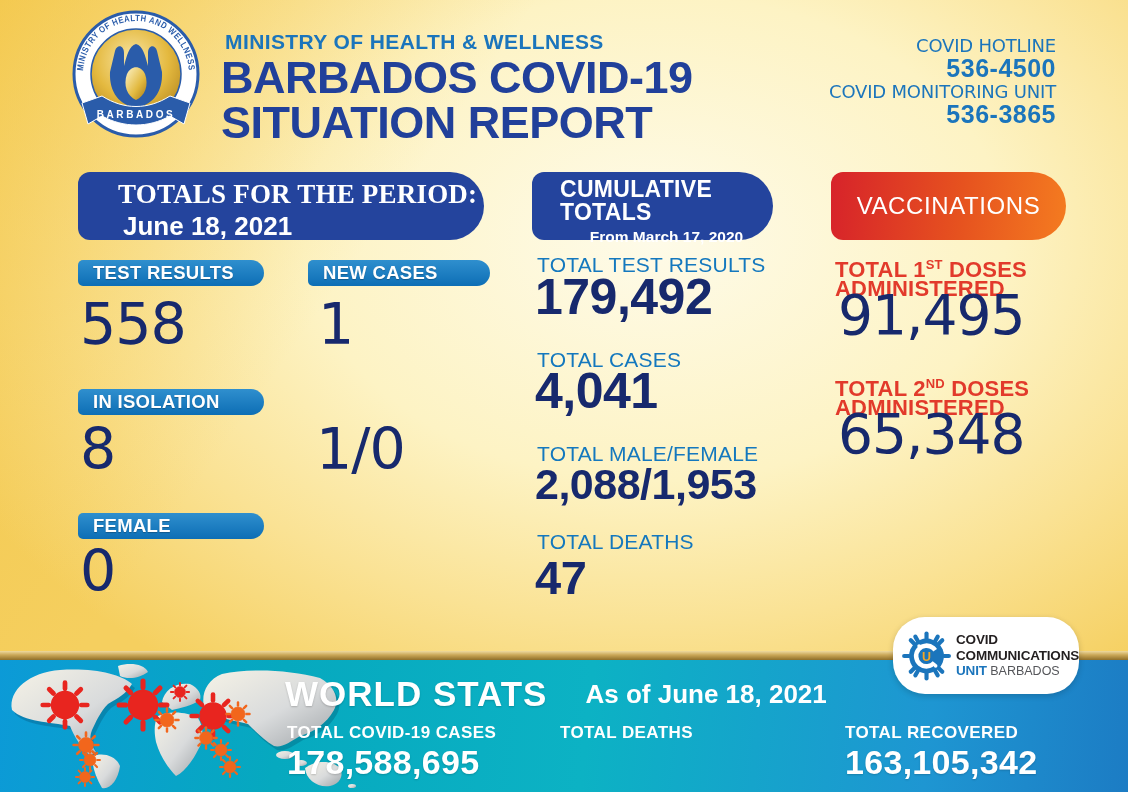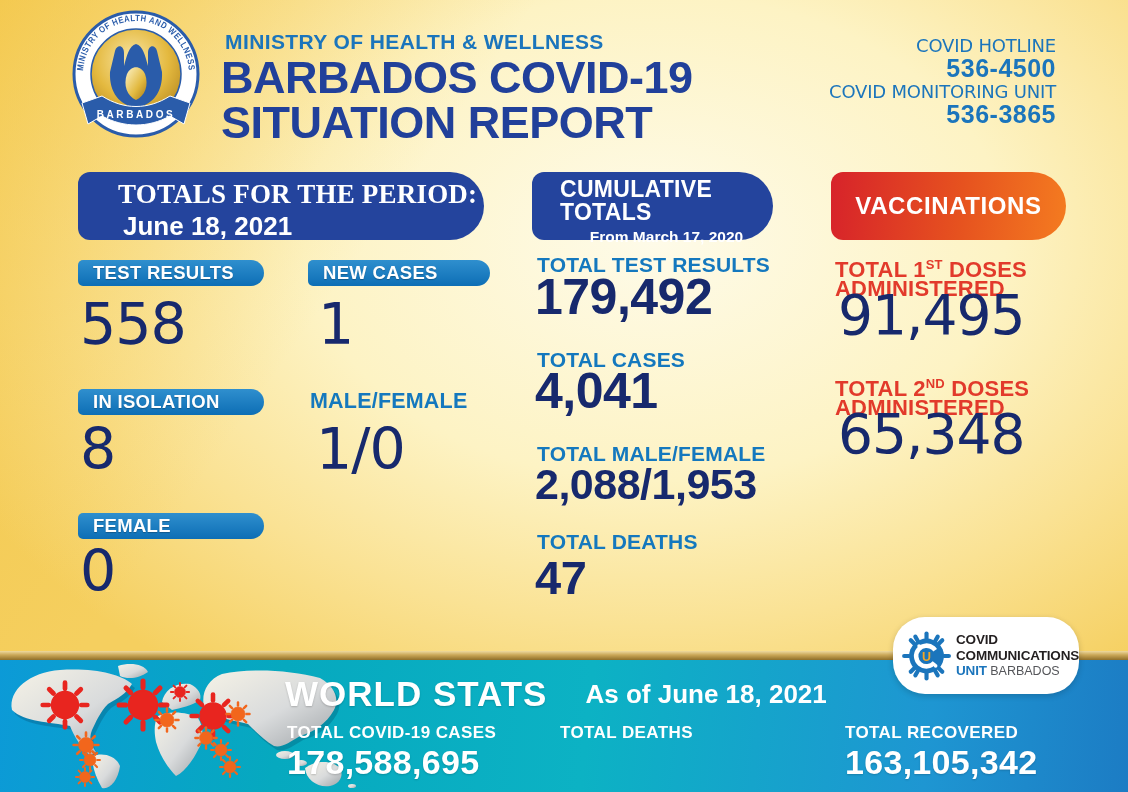"VACCINATIONS" .pill-vax { font-weight: 700 -> 400 }
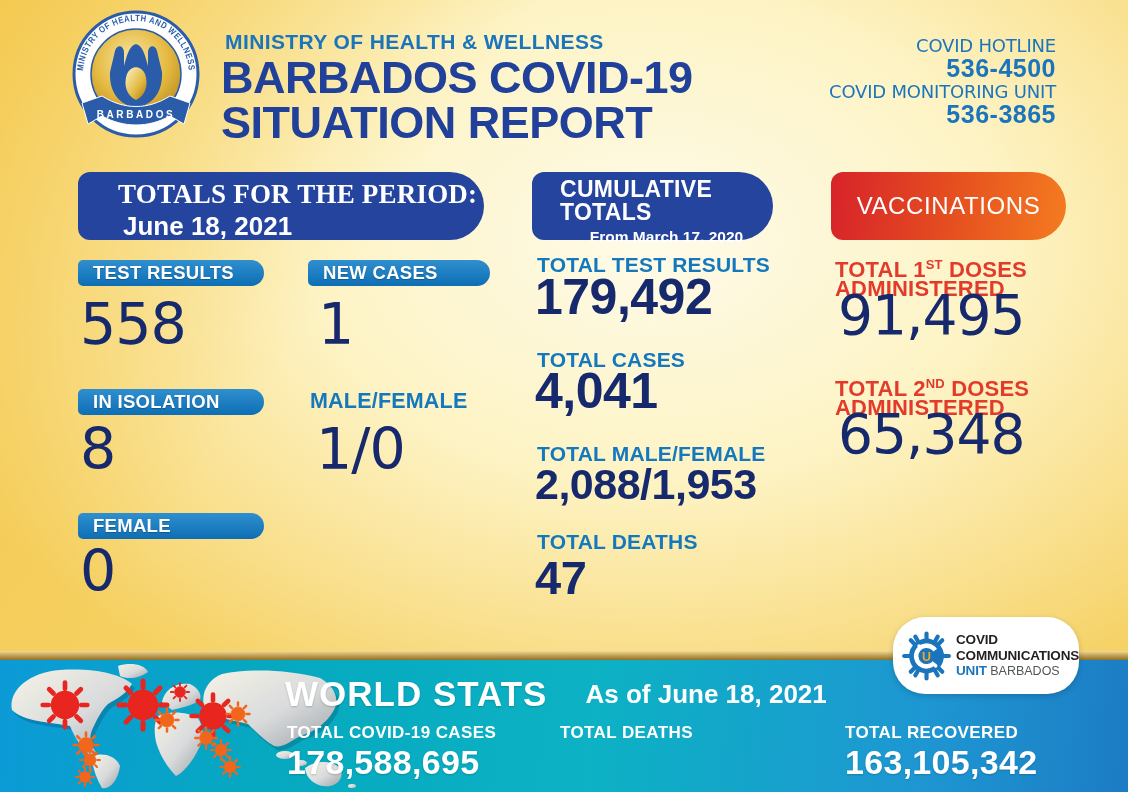"TOTAL TEST RESULTS" .mlabel { font-weight: 700 -> 400 }
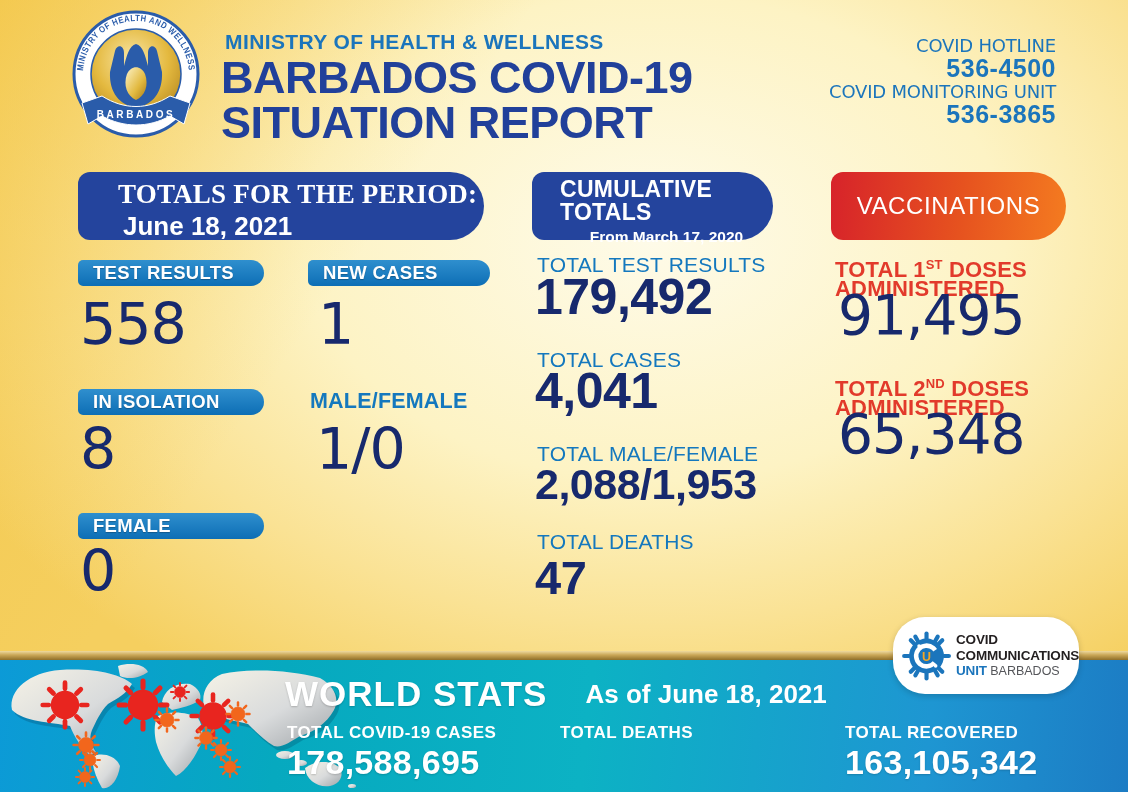"MALE/FEMALE" div.plain-label { html: <div>MALE/FEMALE</div> -> none }
